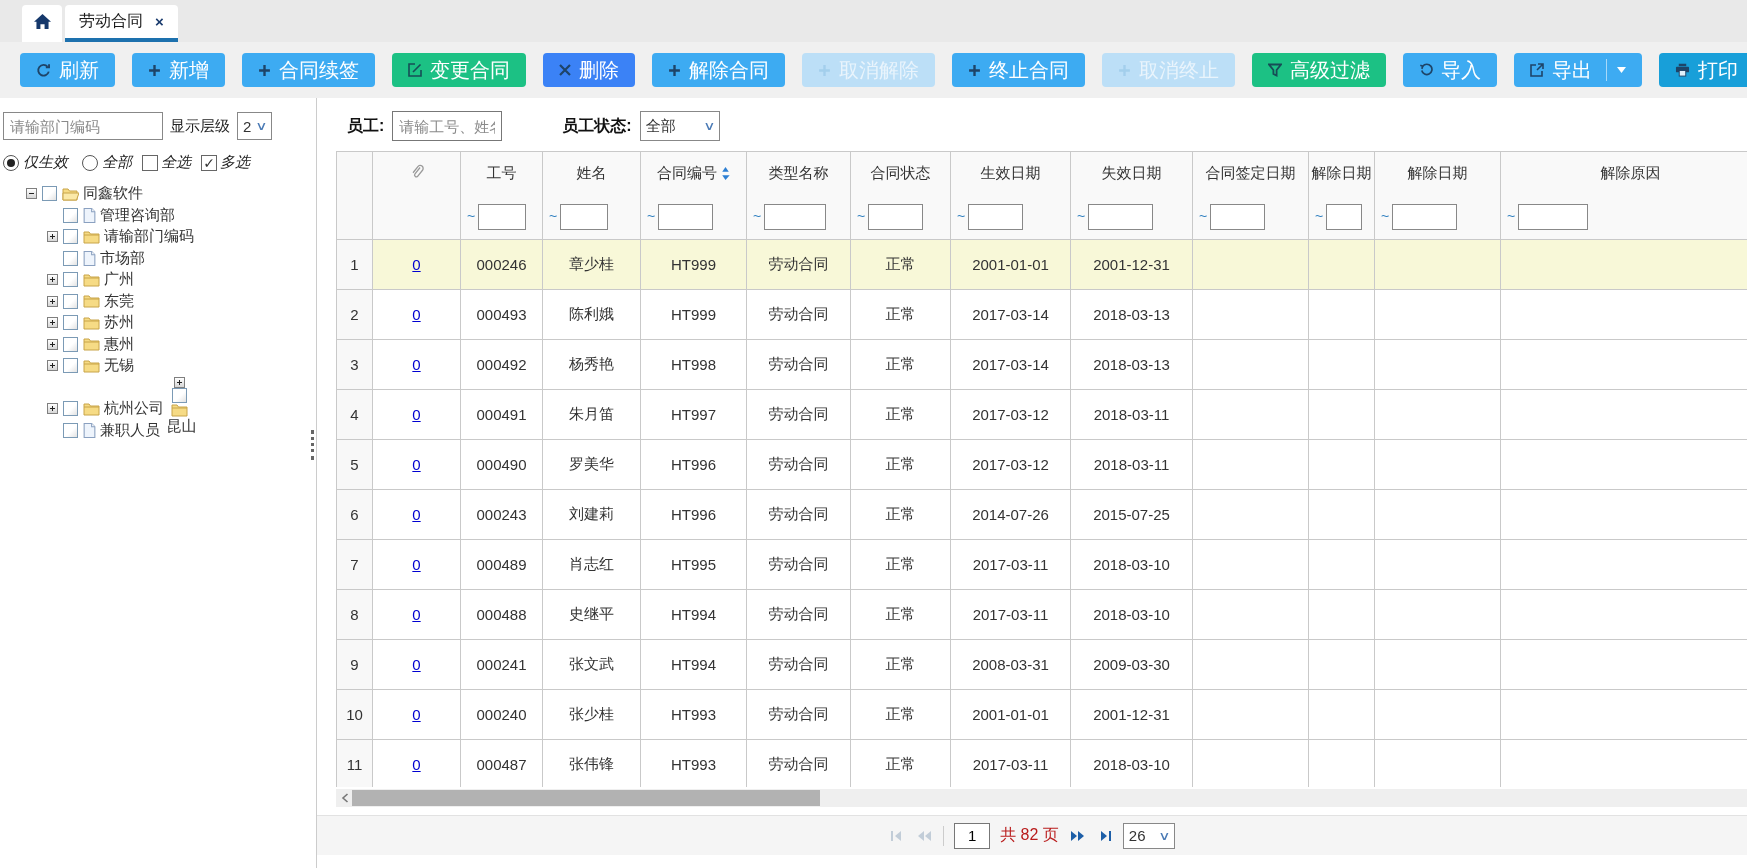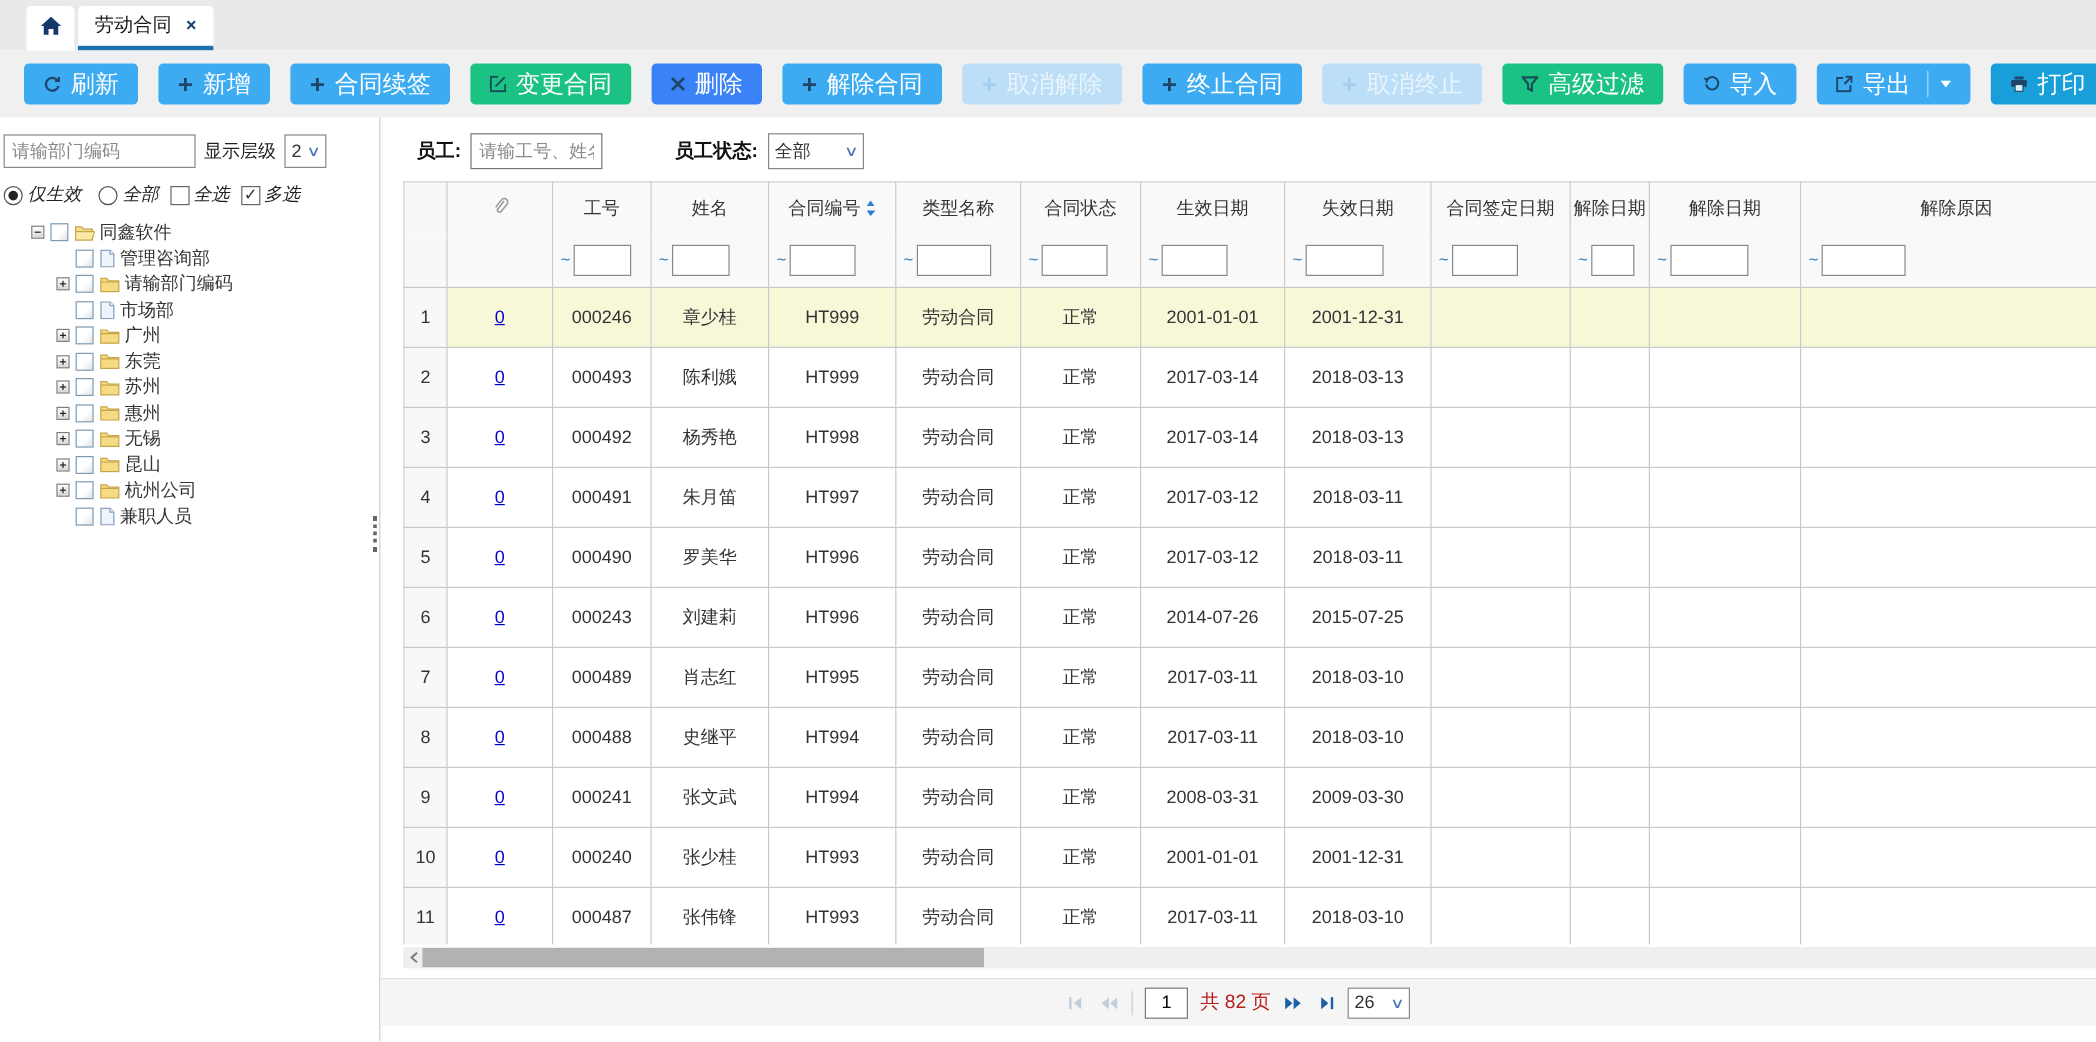"昆山" div.tnode { flex-direction: none -> column }
